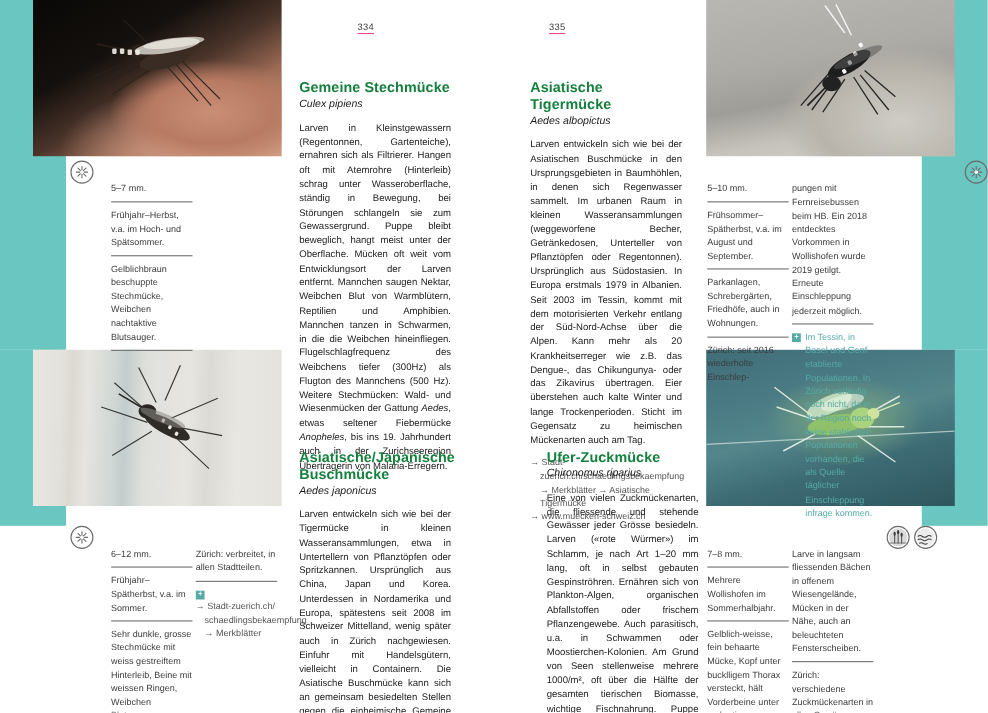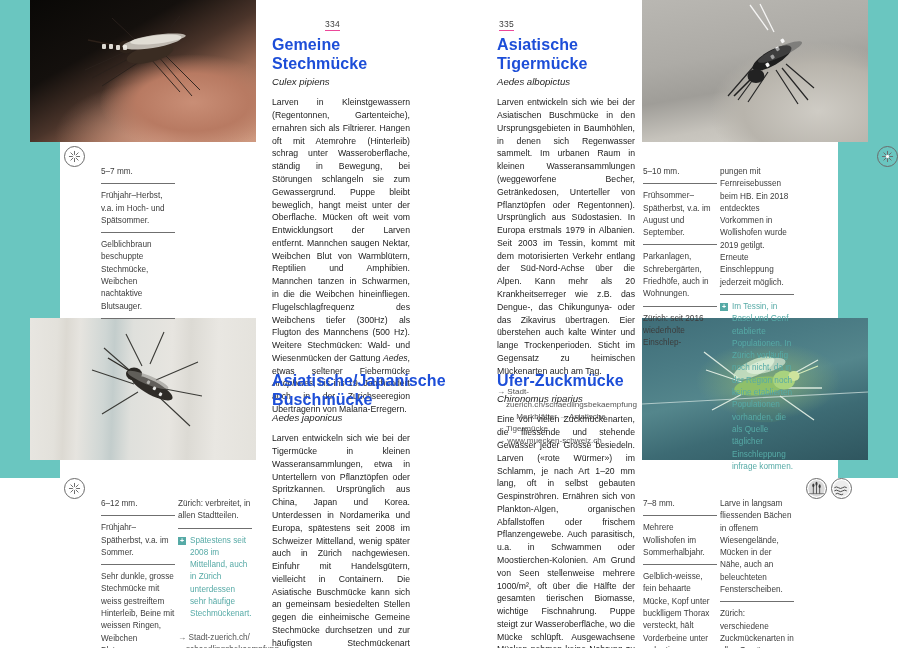"Gemeine Stechmücke" .entry-title { color: #1d4ed8 -> #15803d; font-size: 16px -> 13px; margin-top: none -> 36px }
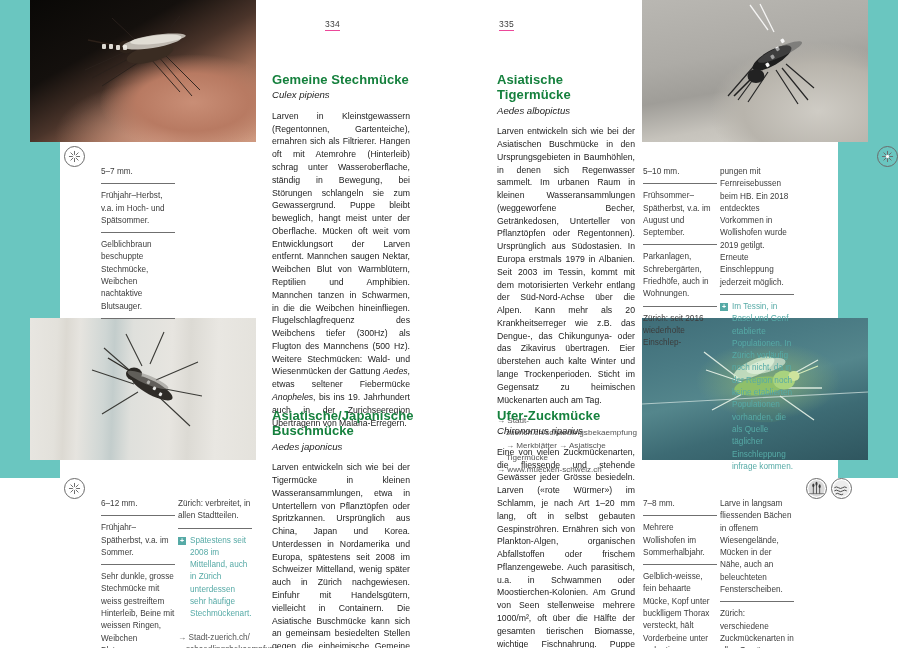"Asiatische Tigermücke" div.col { left: 497px -> 482px }
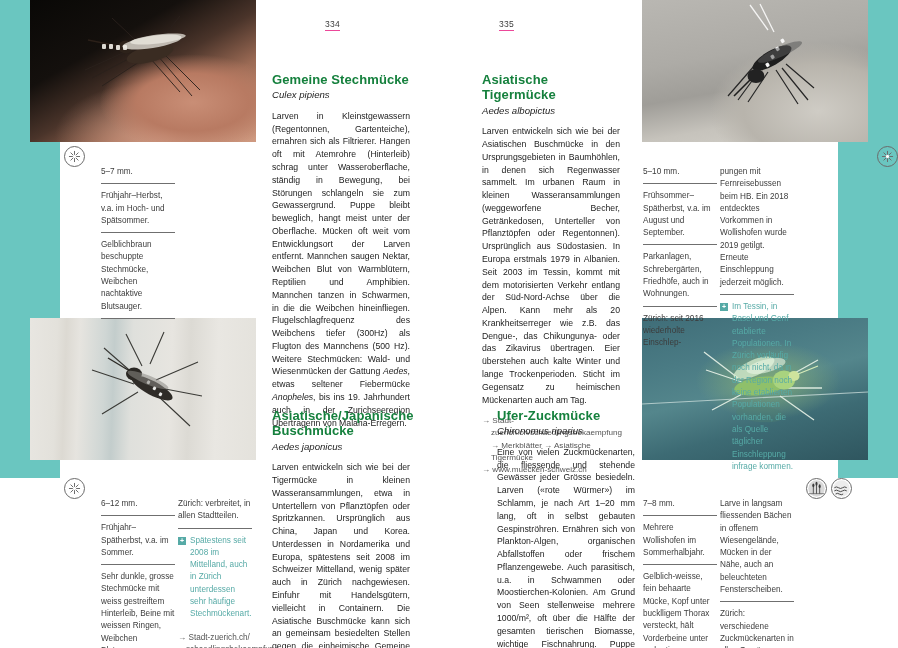"Spätestens seit 2008 im Mittelland," span { html: <span>Spätestens seit 2008 im Mittelland, auch in Zürich unterdessen sehr häufige Stechmückenart.</span> -> none }
